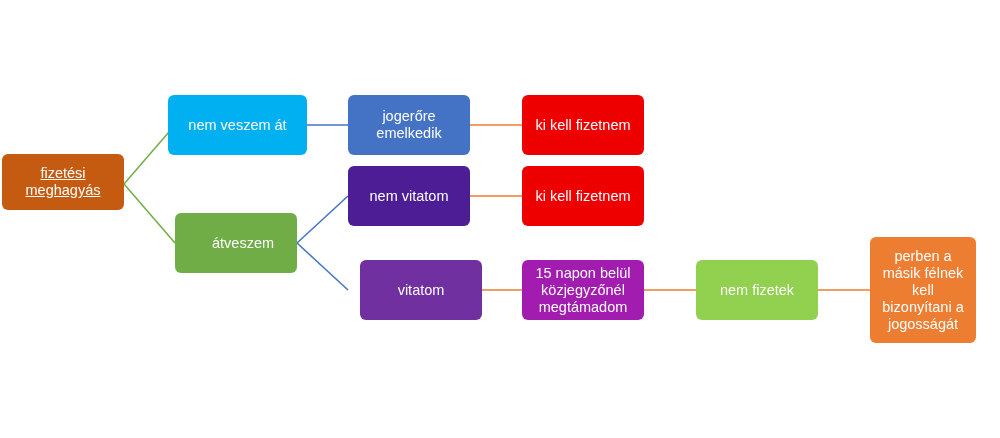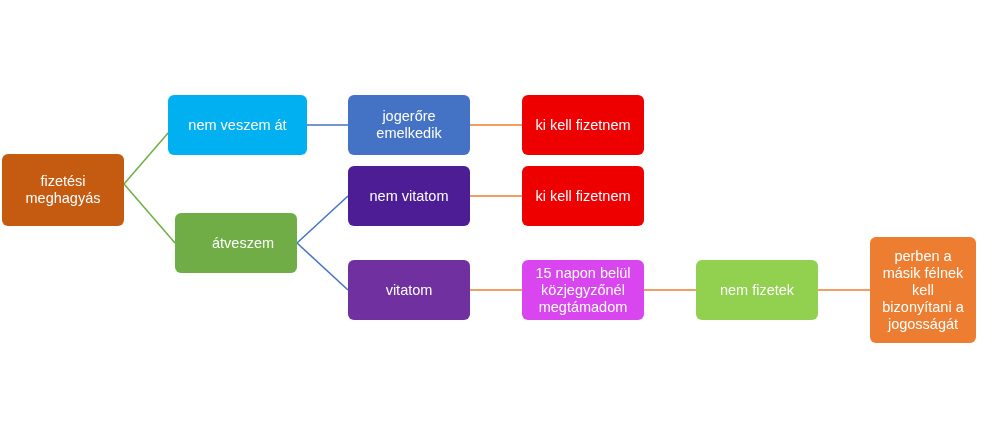"fizetési meghagyás" .n-root { height: 72px -> 56px; text-decoration: none -> underline }
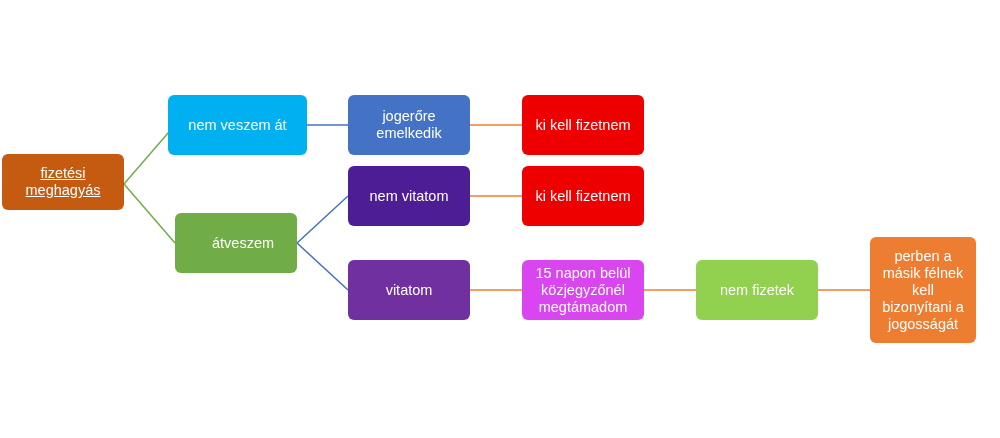"15 napon belül közjegyzőnél megtámadom" div.node { background: #d946ef -> #a21caf }
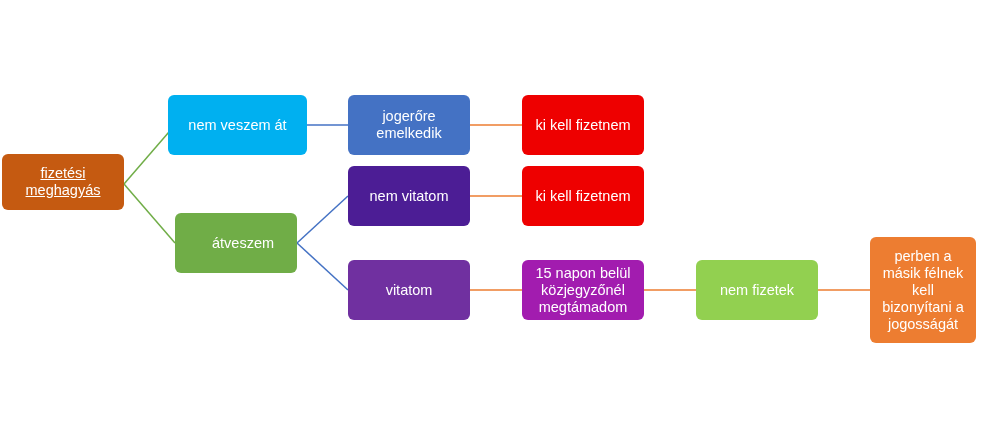"vitatom" .n-vitat { left: 348px -> 360px }
